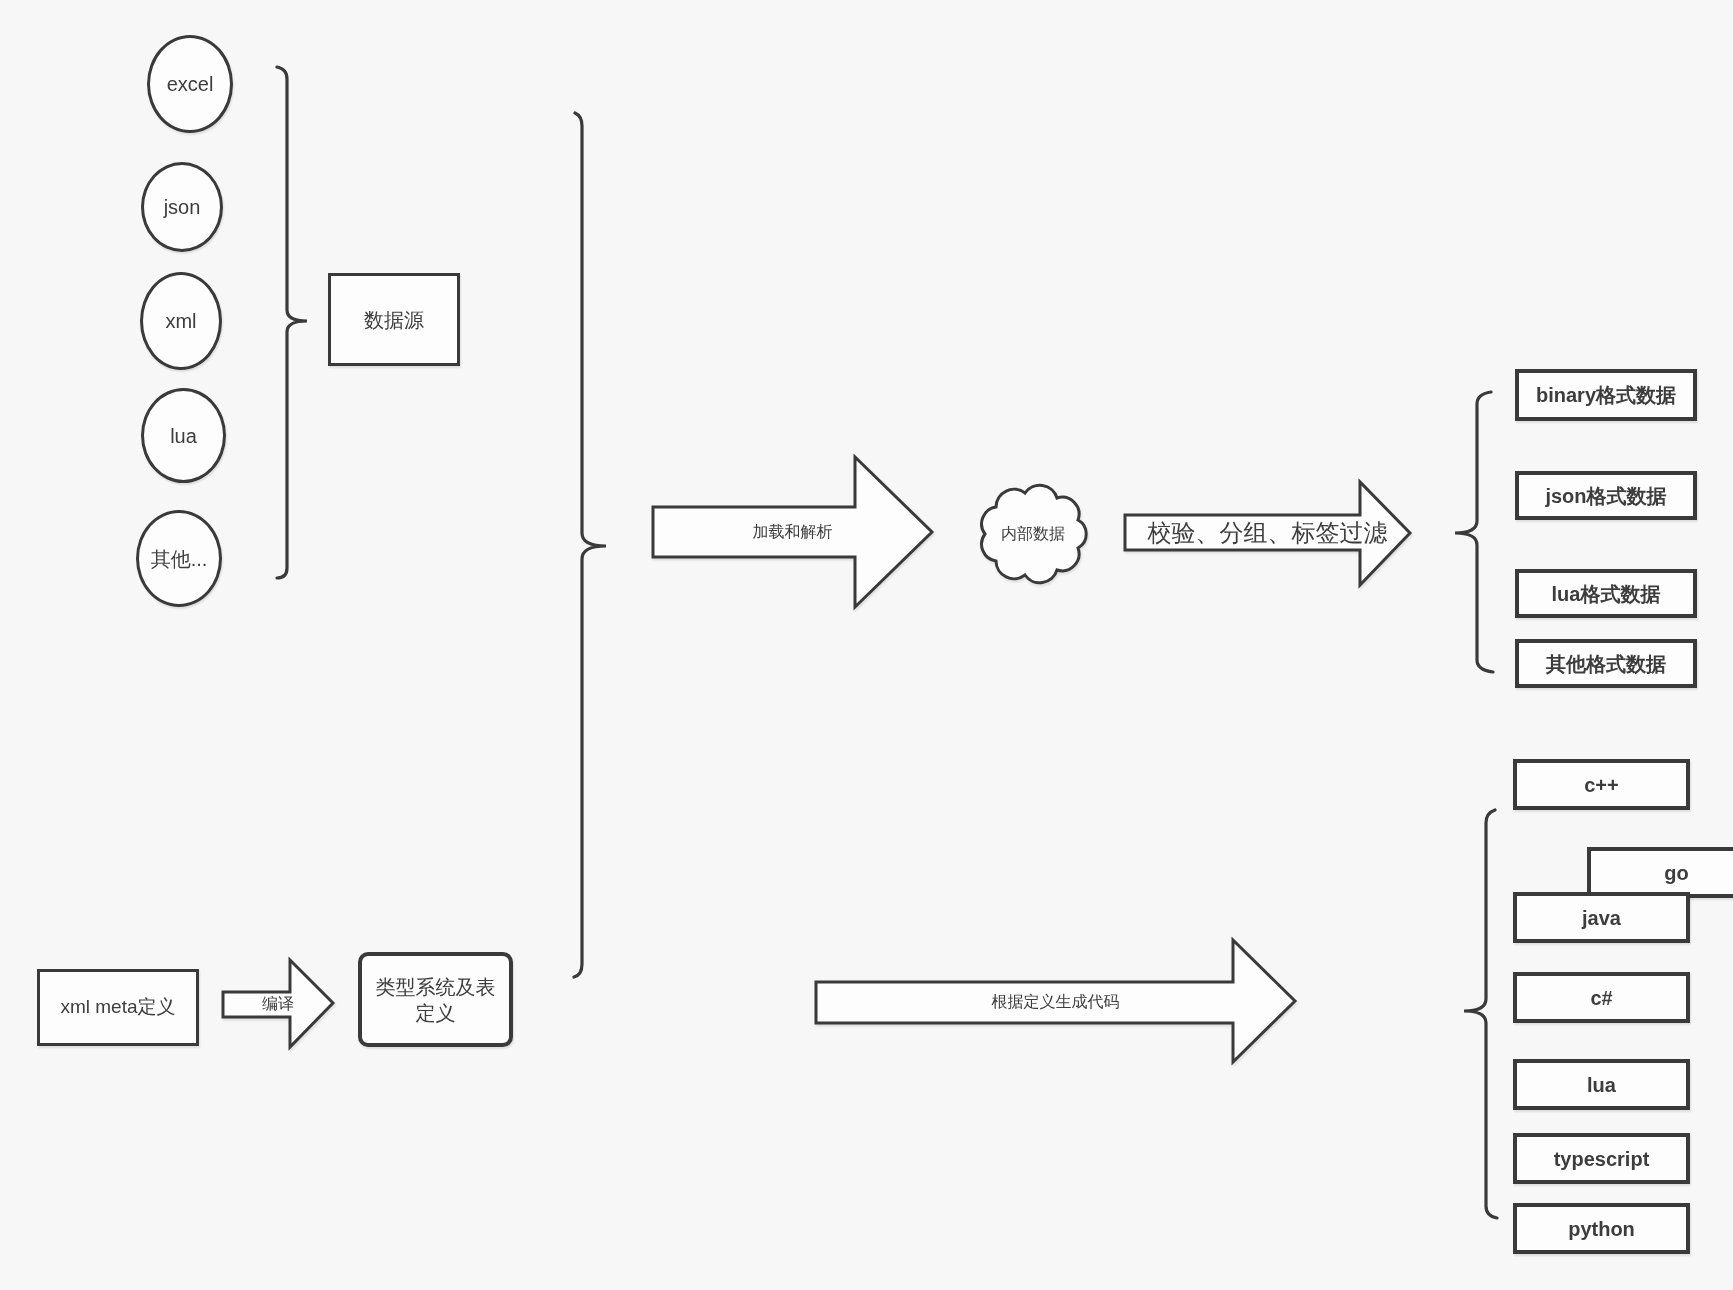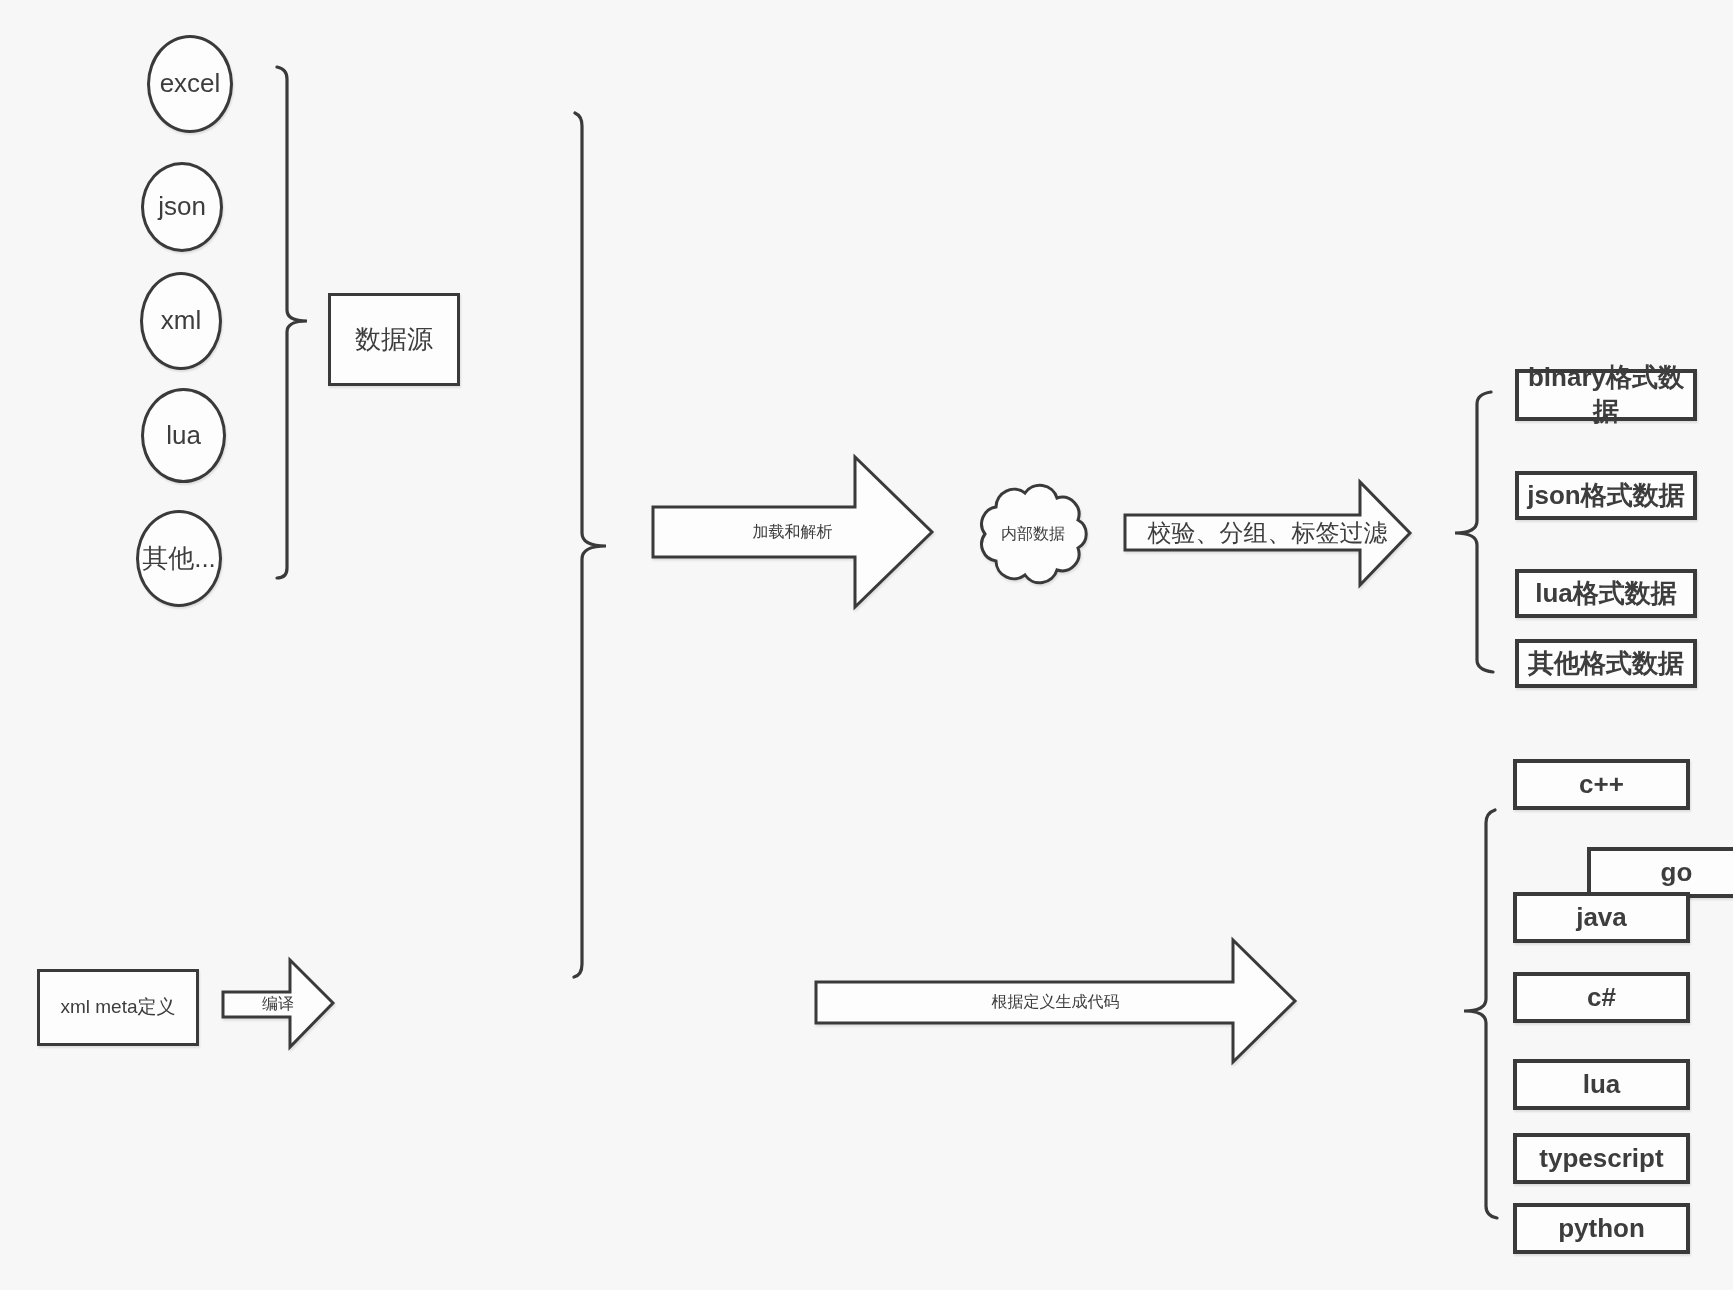"excel" .box { font-size: 26px -> 20px }
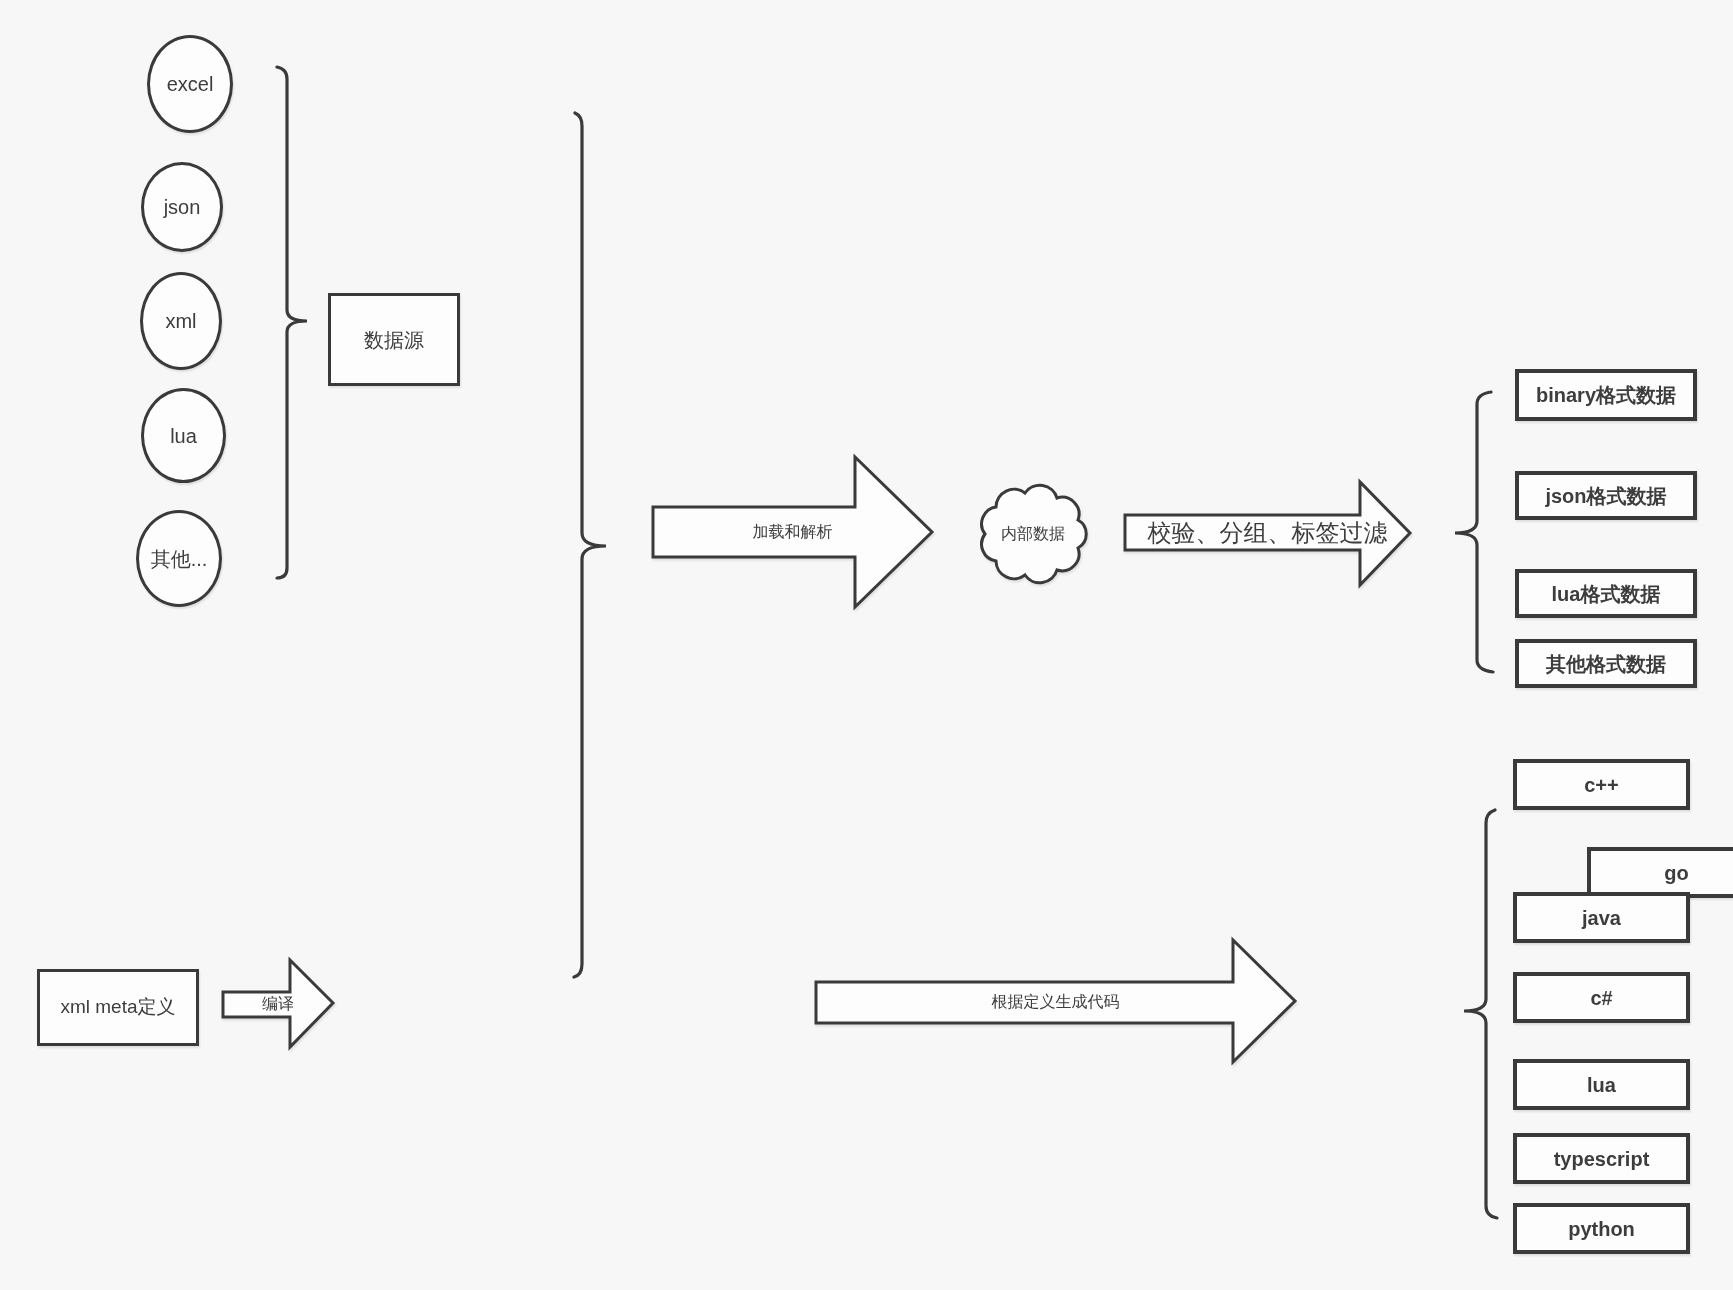"数据源" div.box { margin-top: 20px -> none }
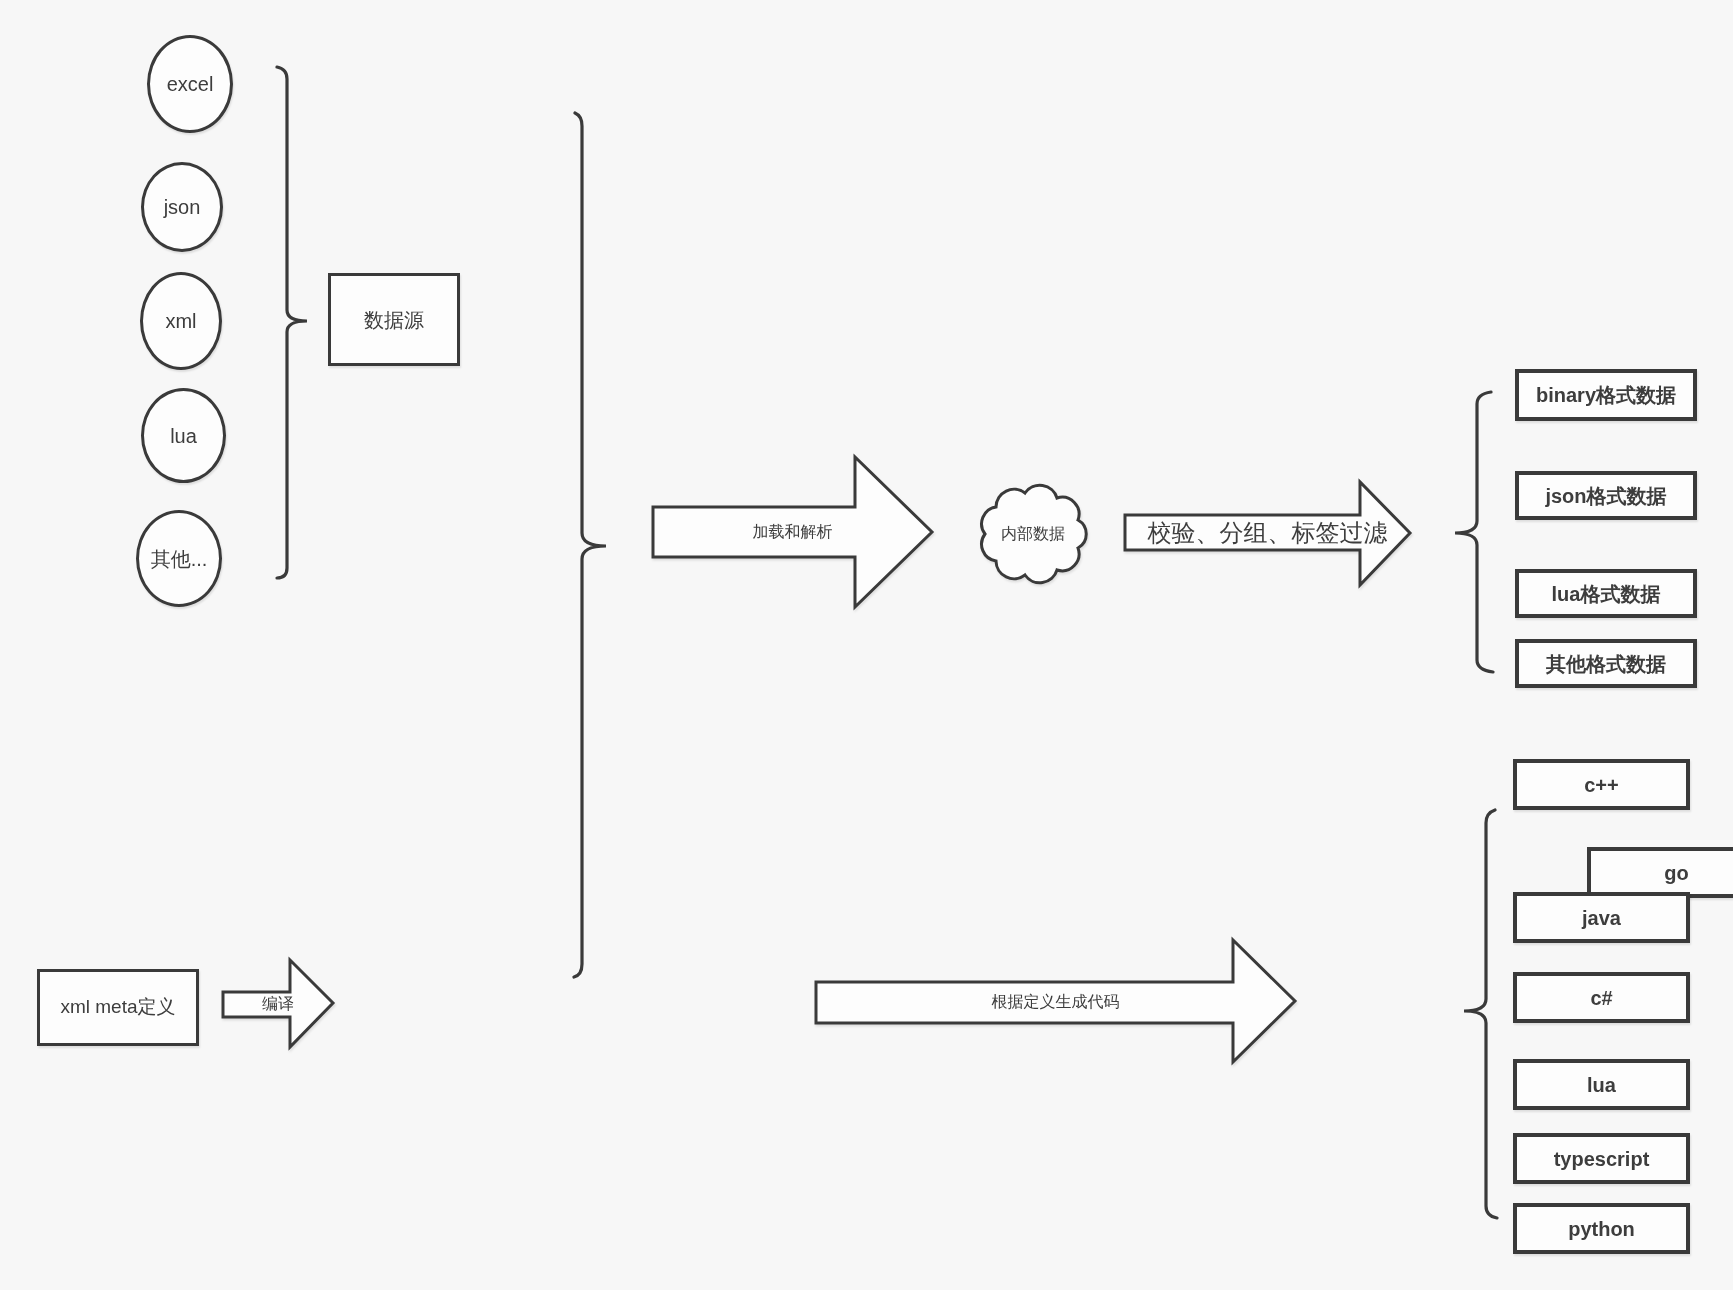"类型系统及表定义" div.box { html: none -> <div> <span>类型系统及表定义</span> </div> }
